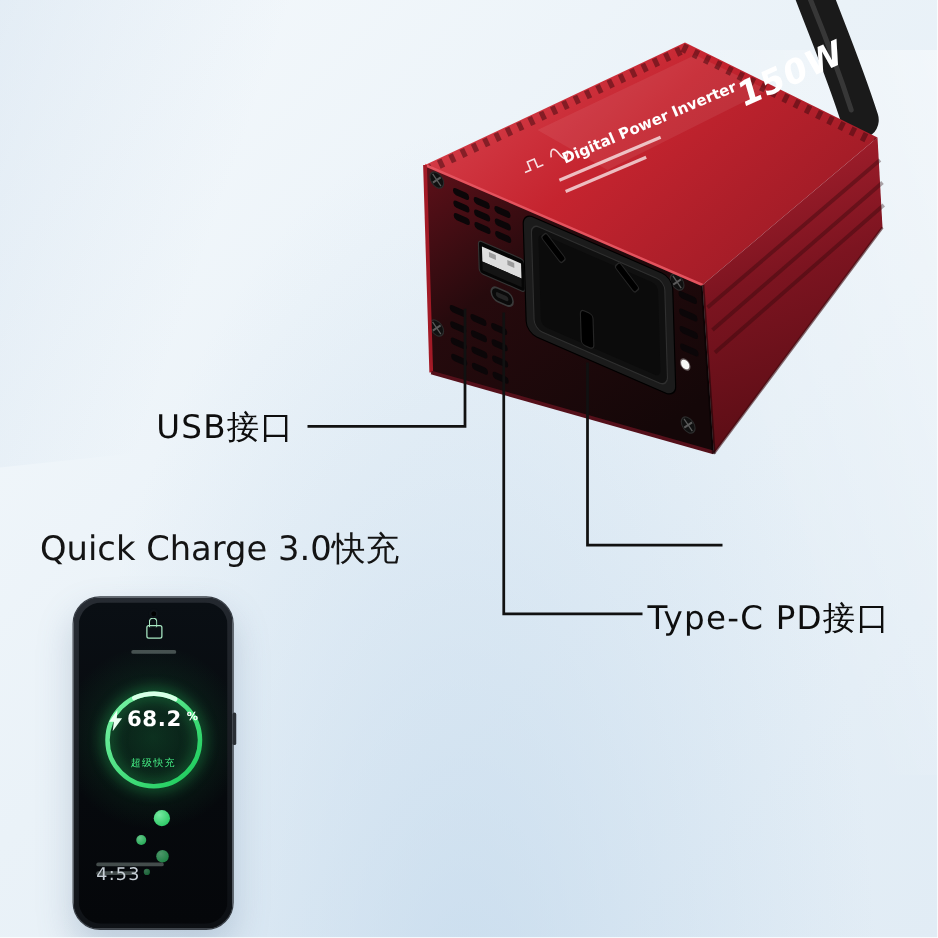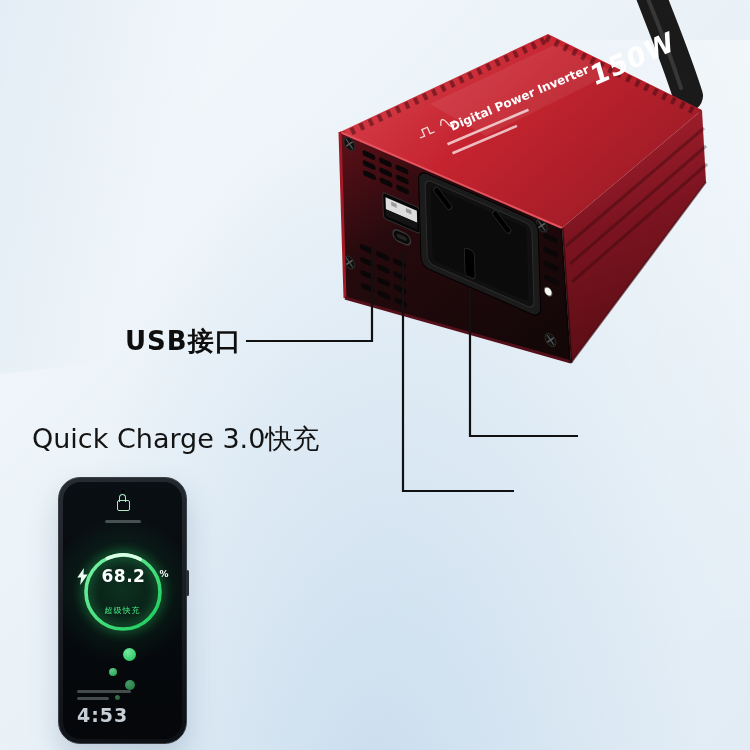"USB接口" .label { font-weight: 700 -> 400 }
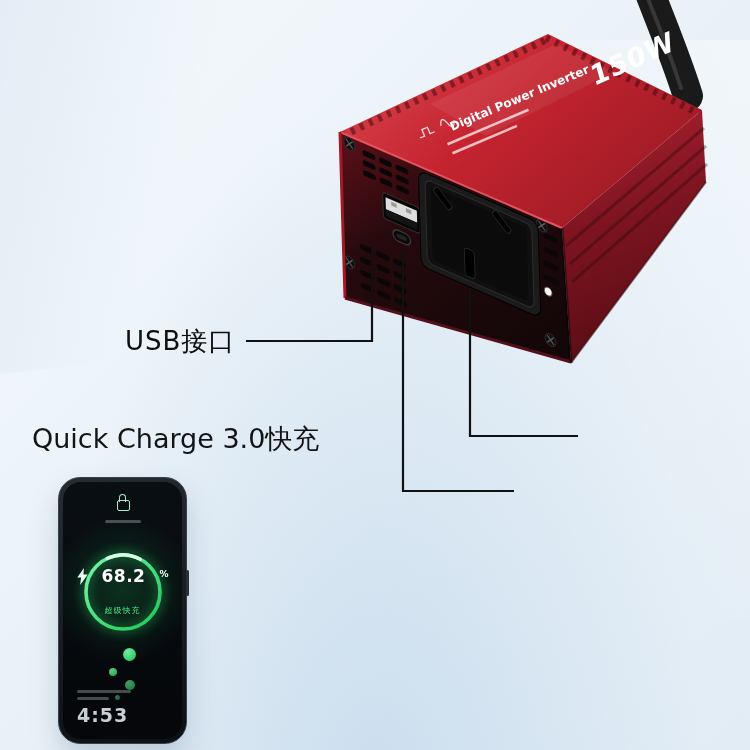"Type-C PD接口" div.label { html: none -> <div>Type-C PD接口</div> }
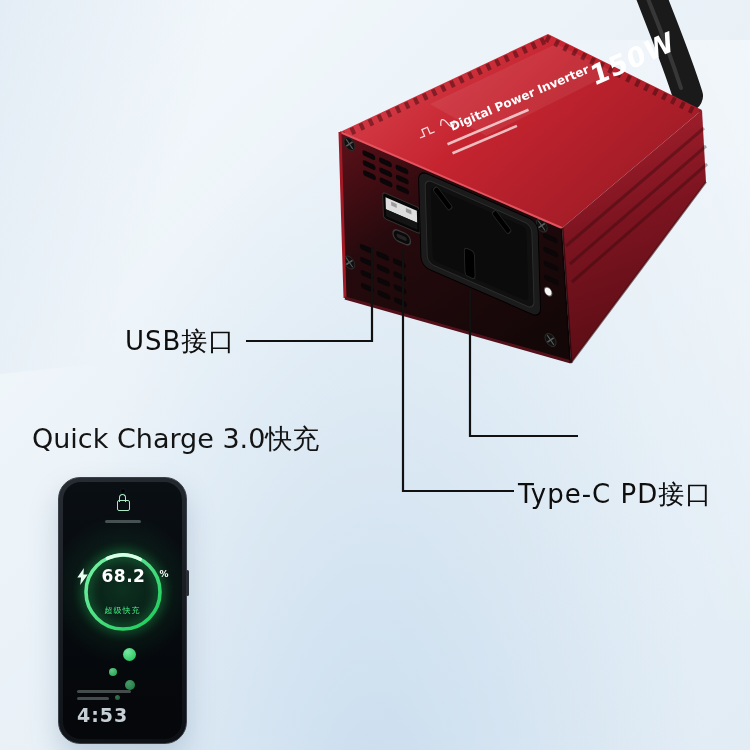"68.2" .pct-row { gap: 14px -> 4px }
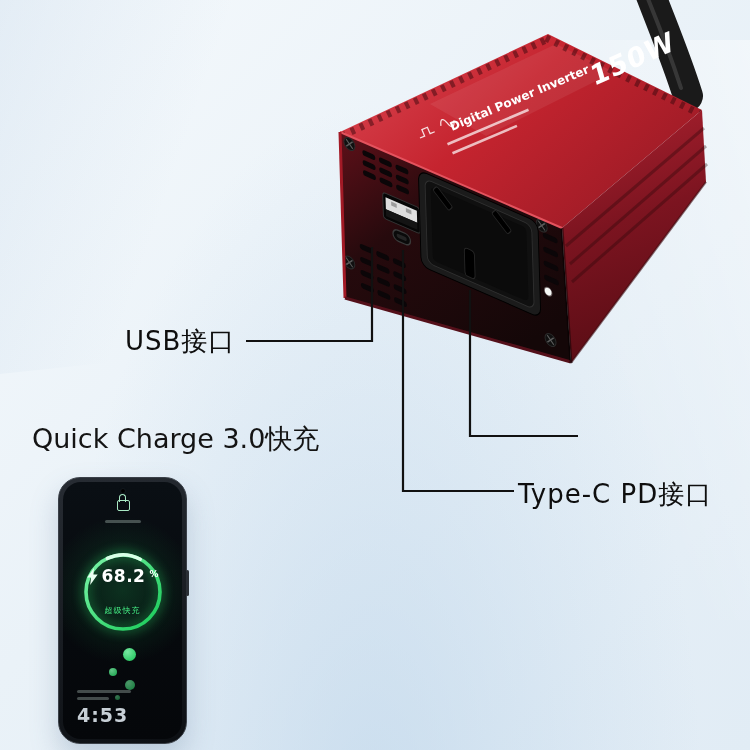"4:53" .time { font-size: 19px -> 14px; font-weight: 700 -> 400; top: 222px -> 210px }
